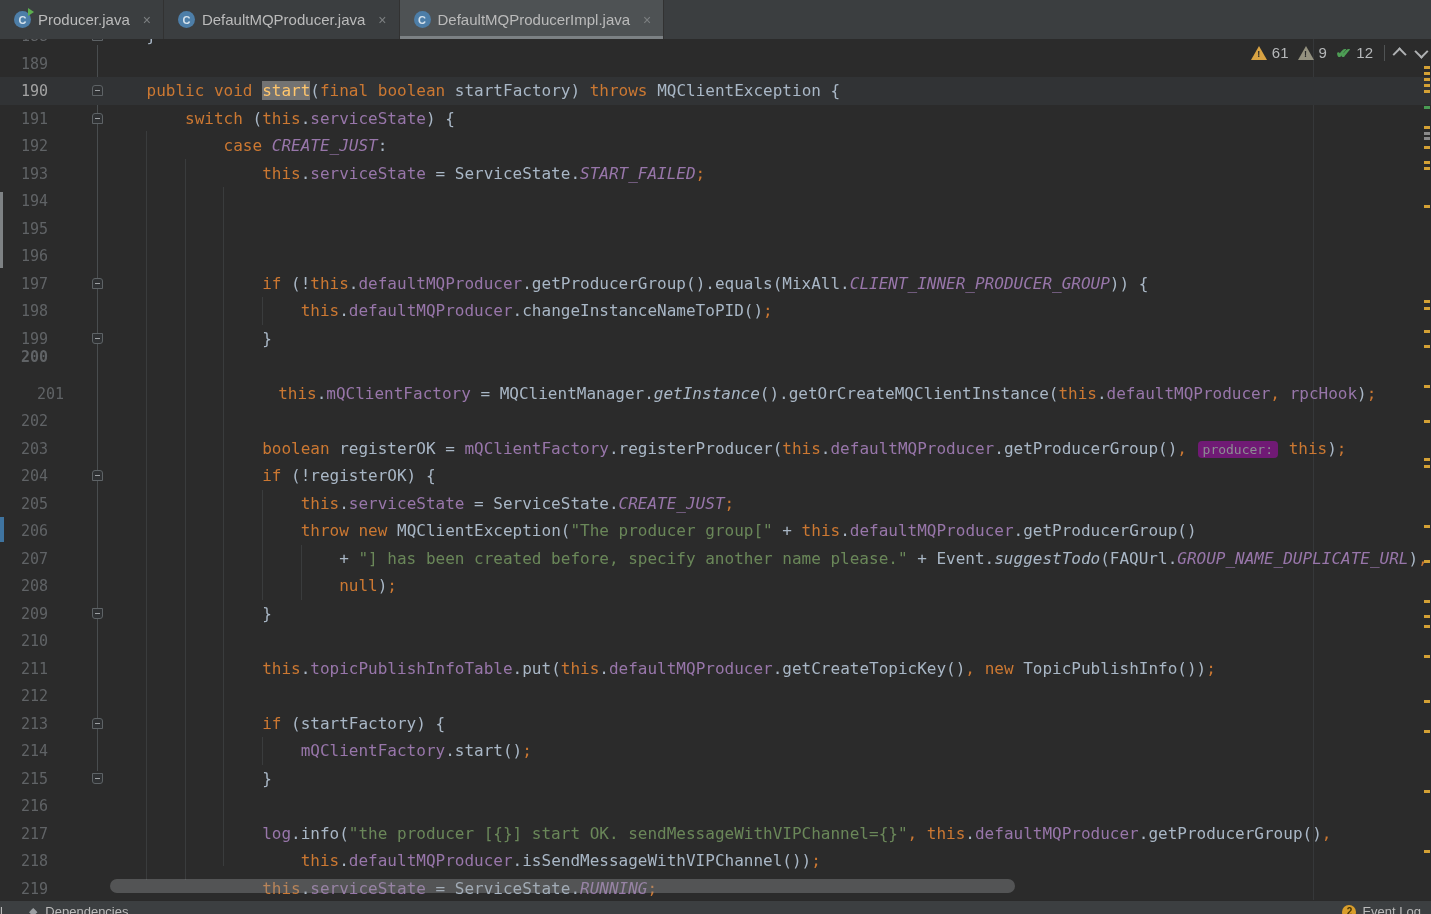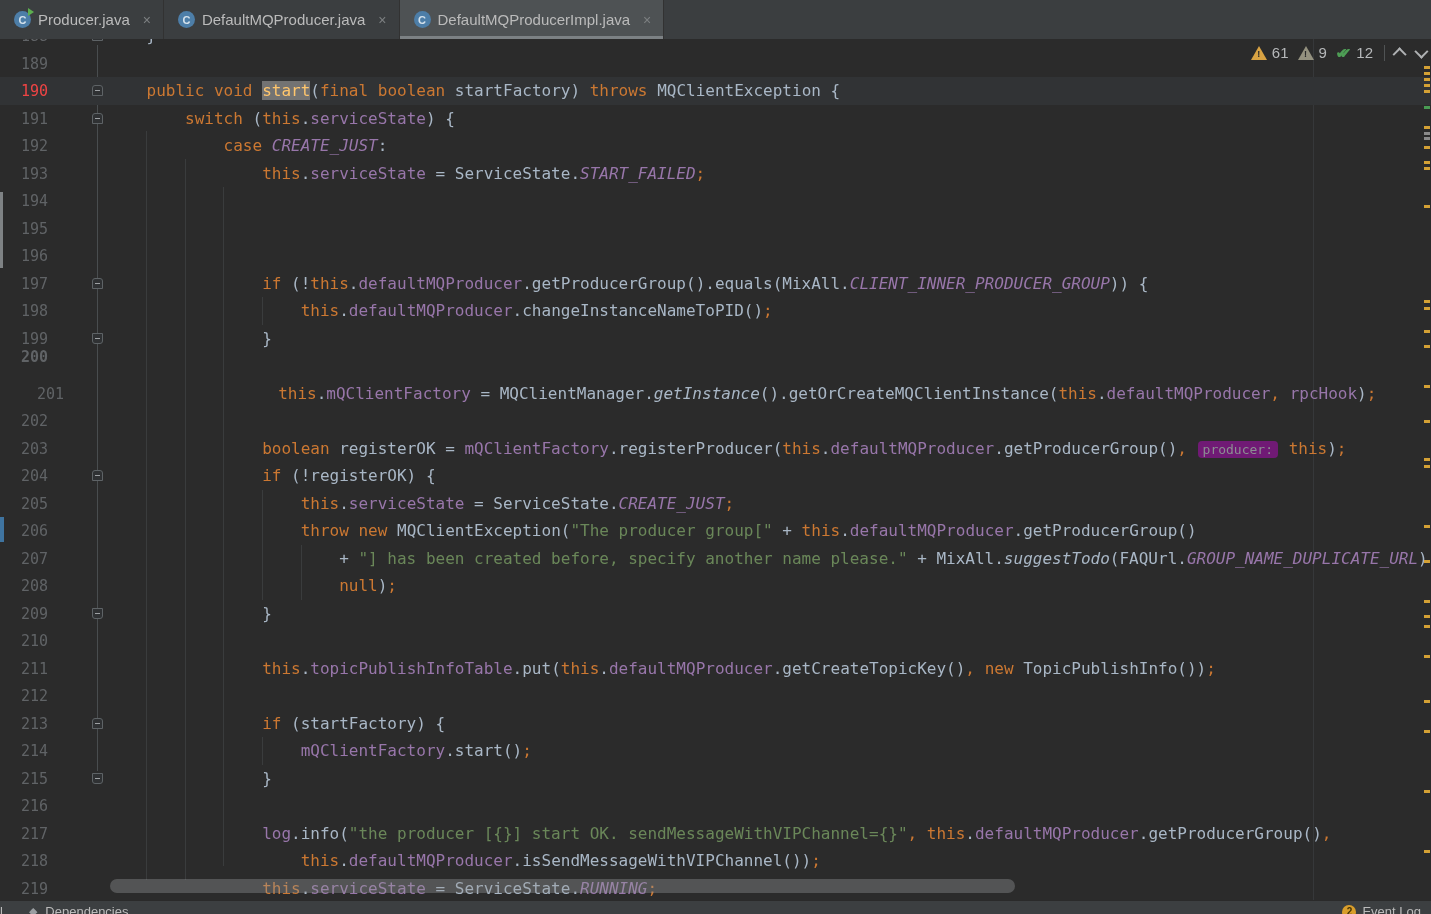"190" .row.current .lnum { color: #ef4444 -> #a3a3a3 }
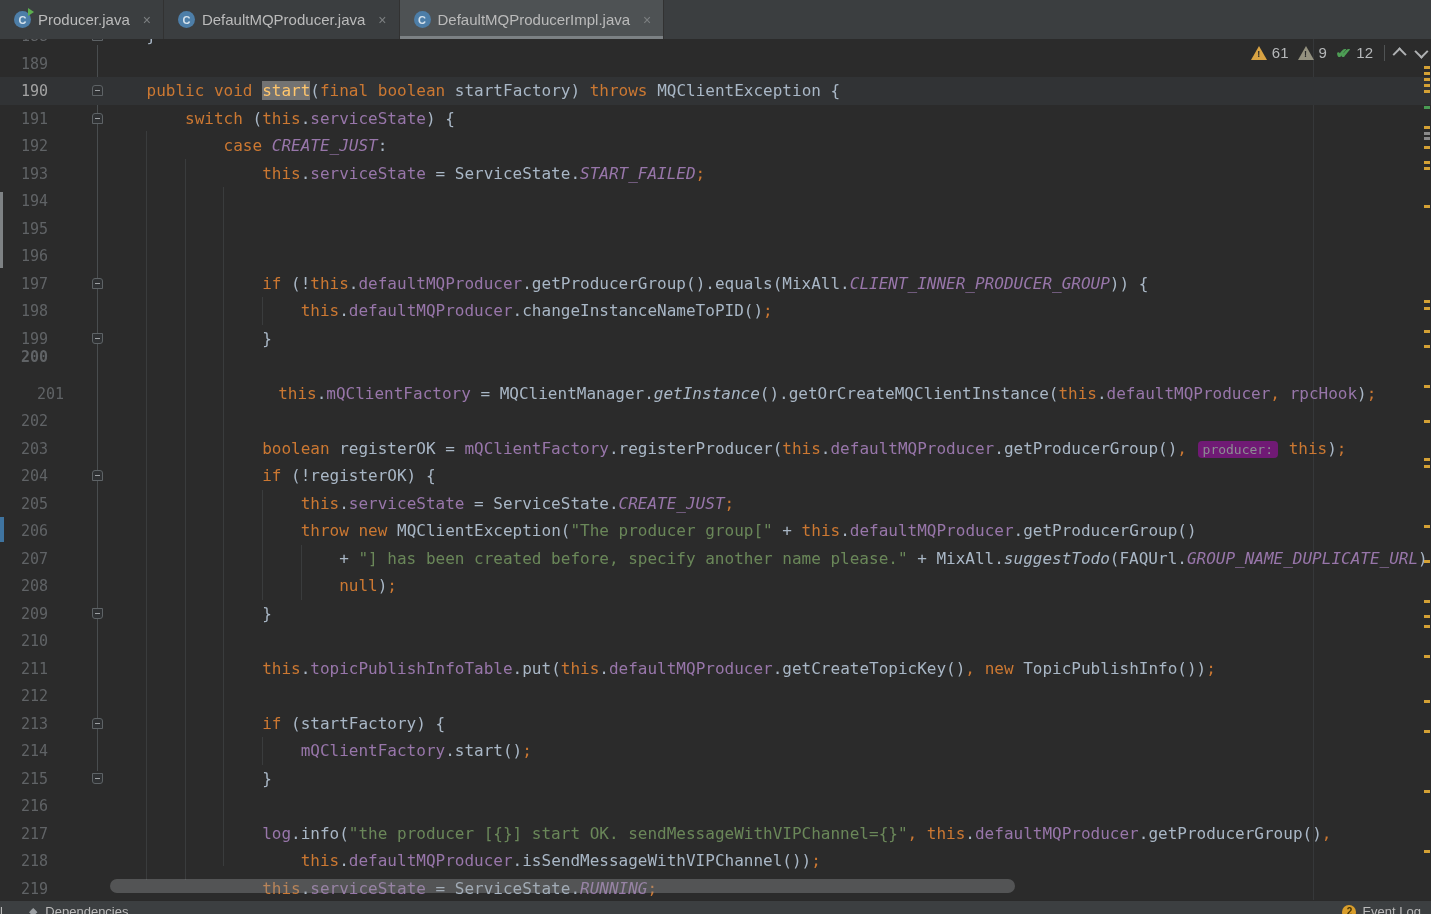"+ MixAll." span { text: MixAll -> Event }
